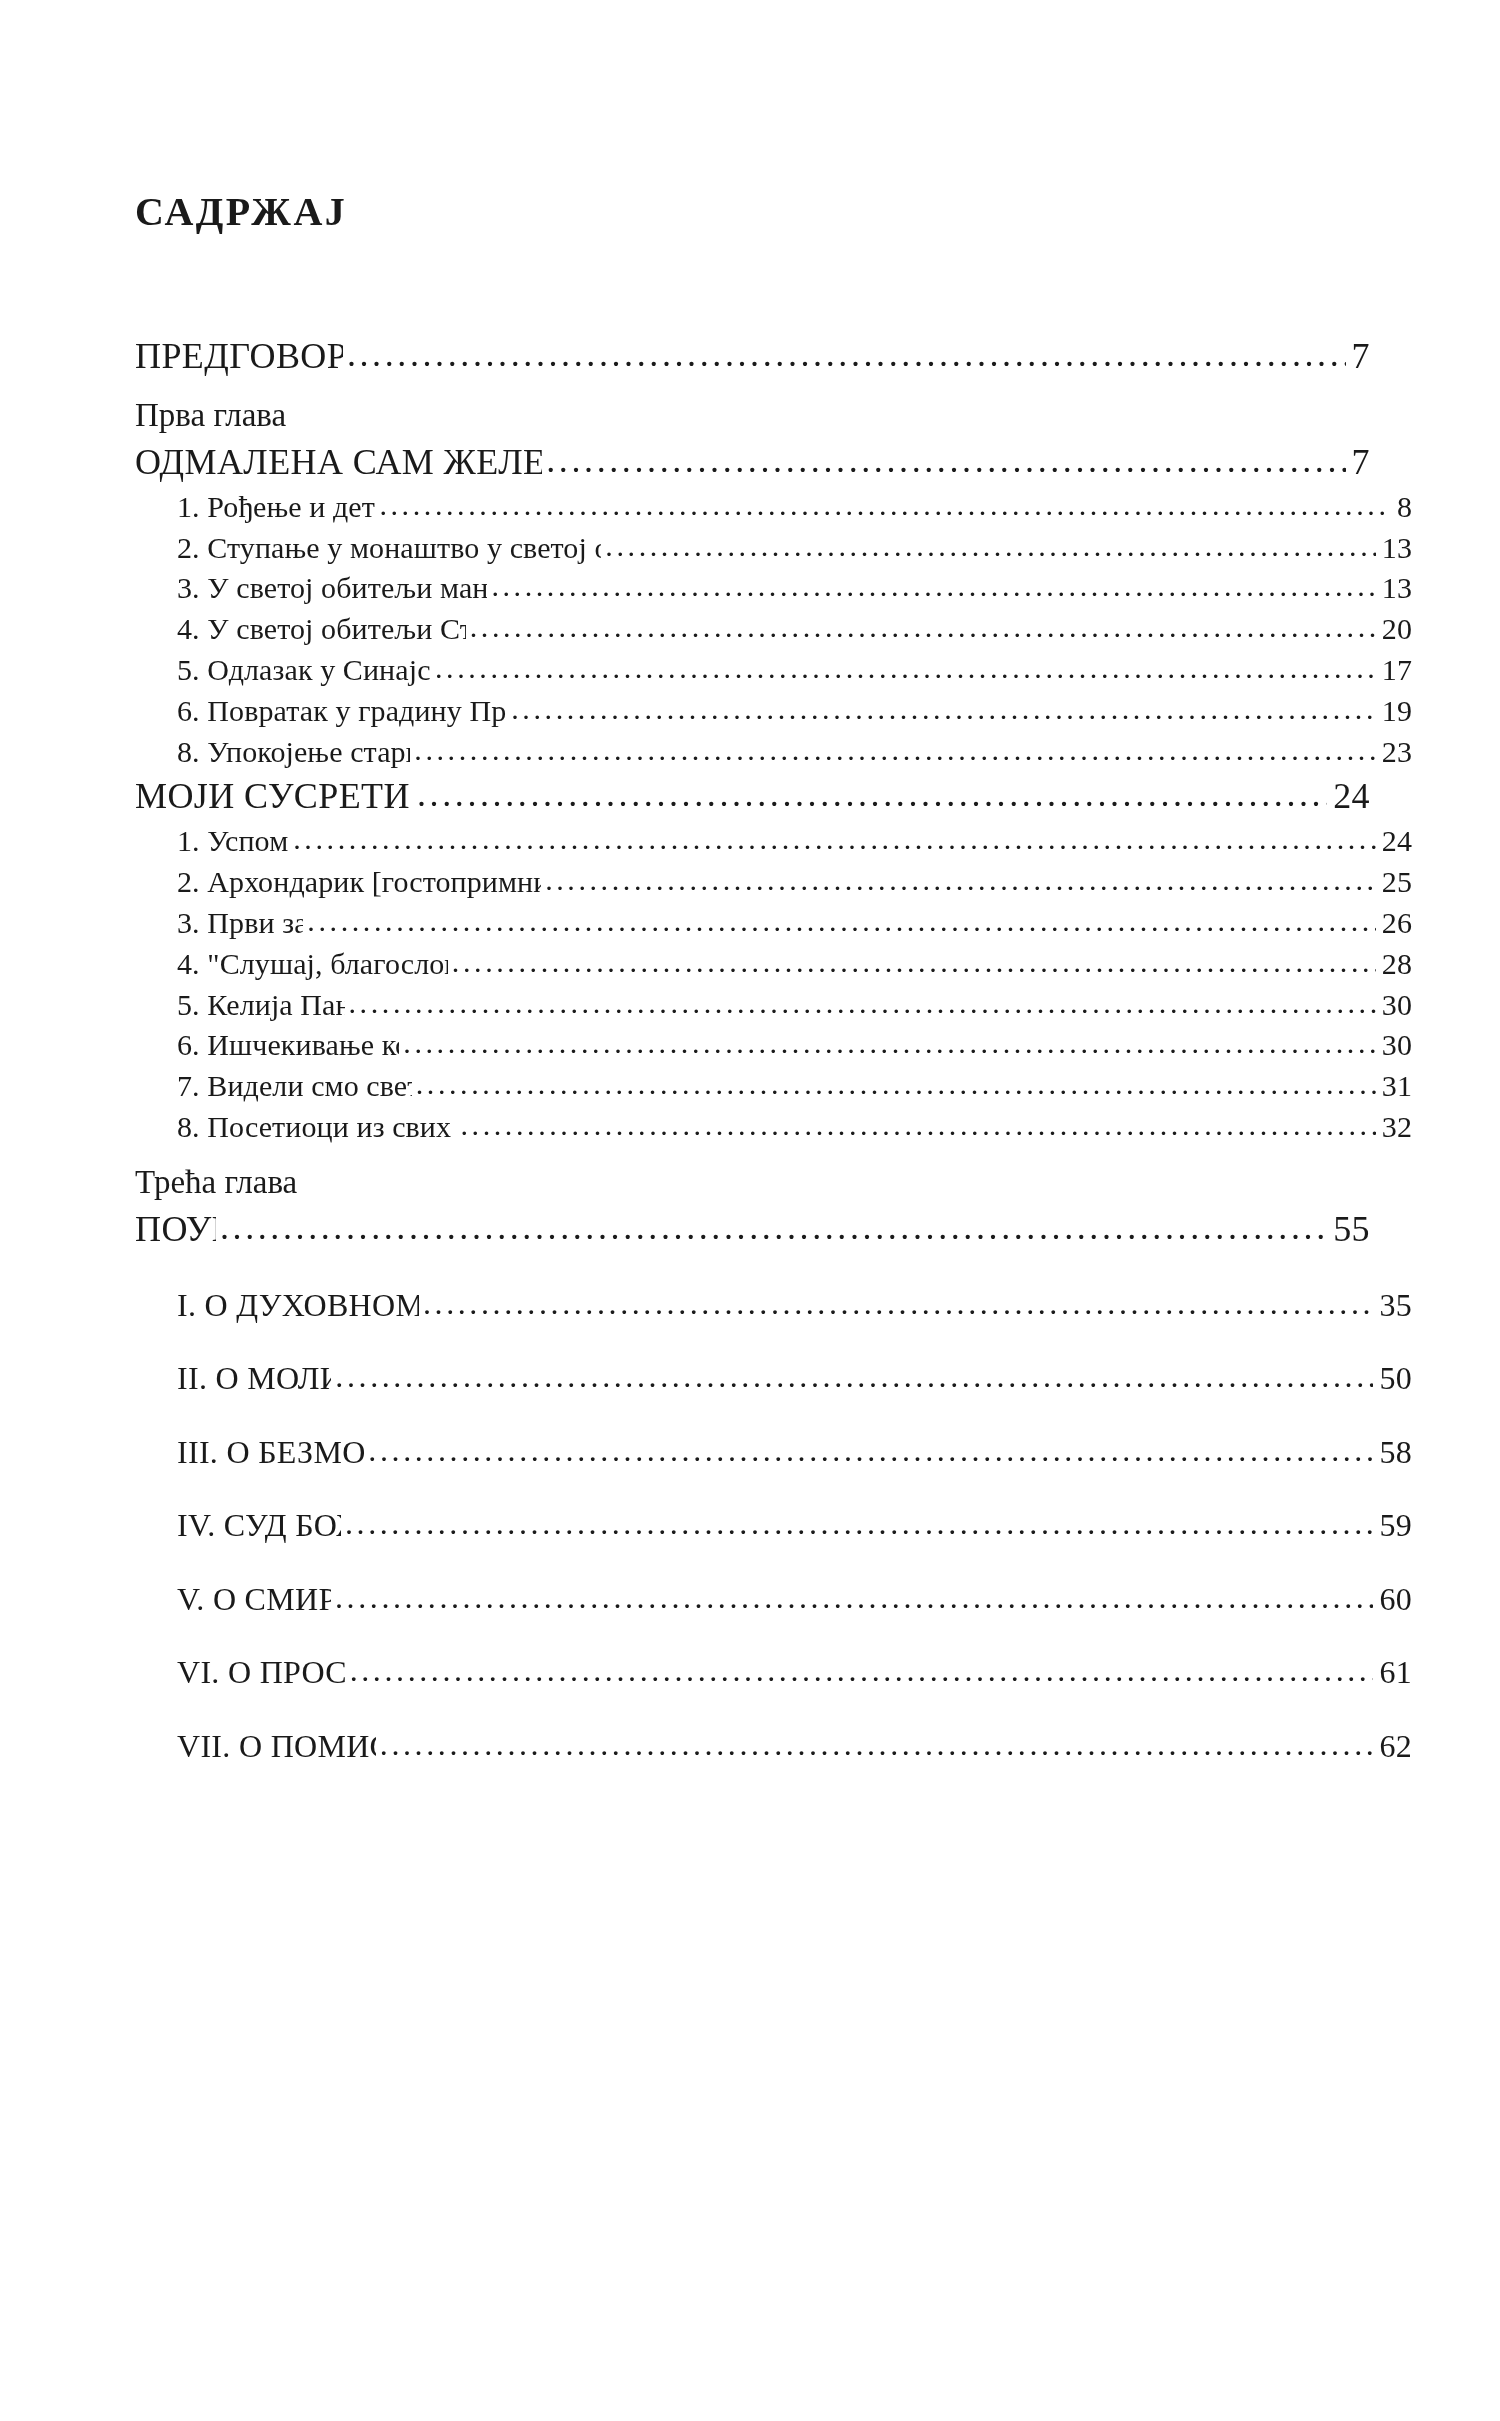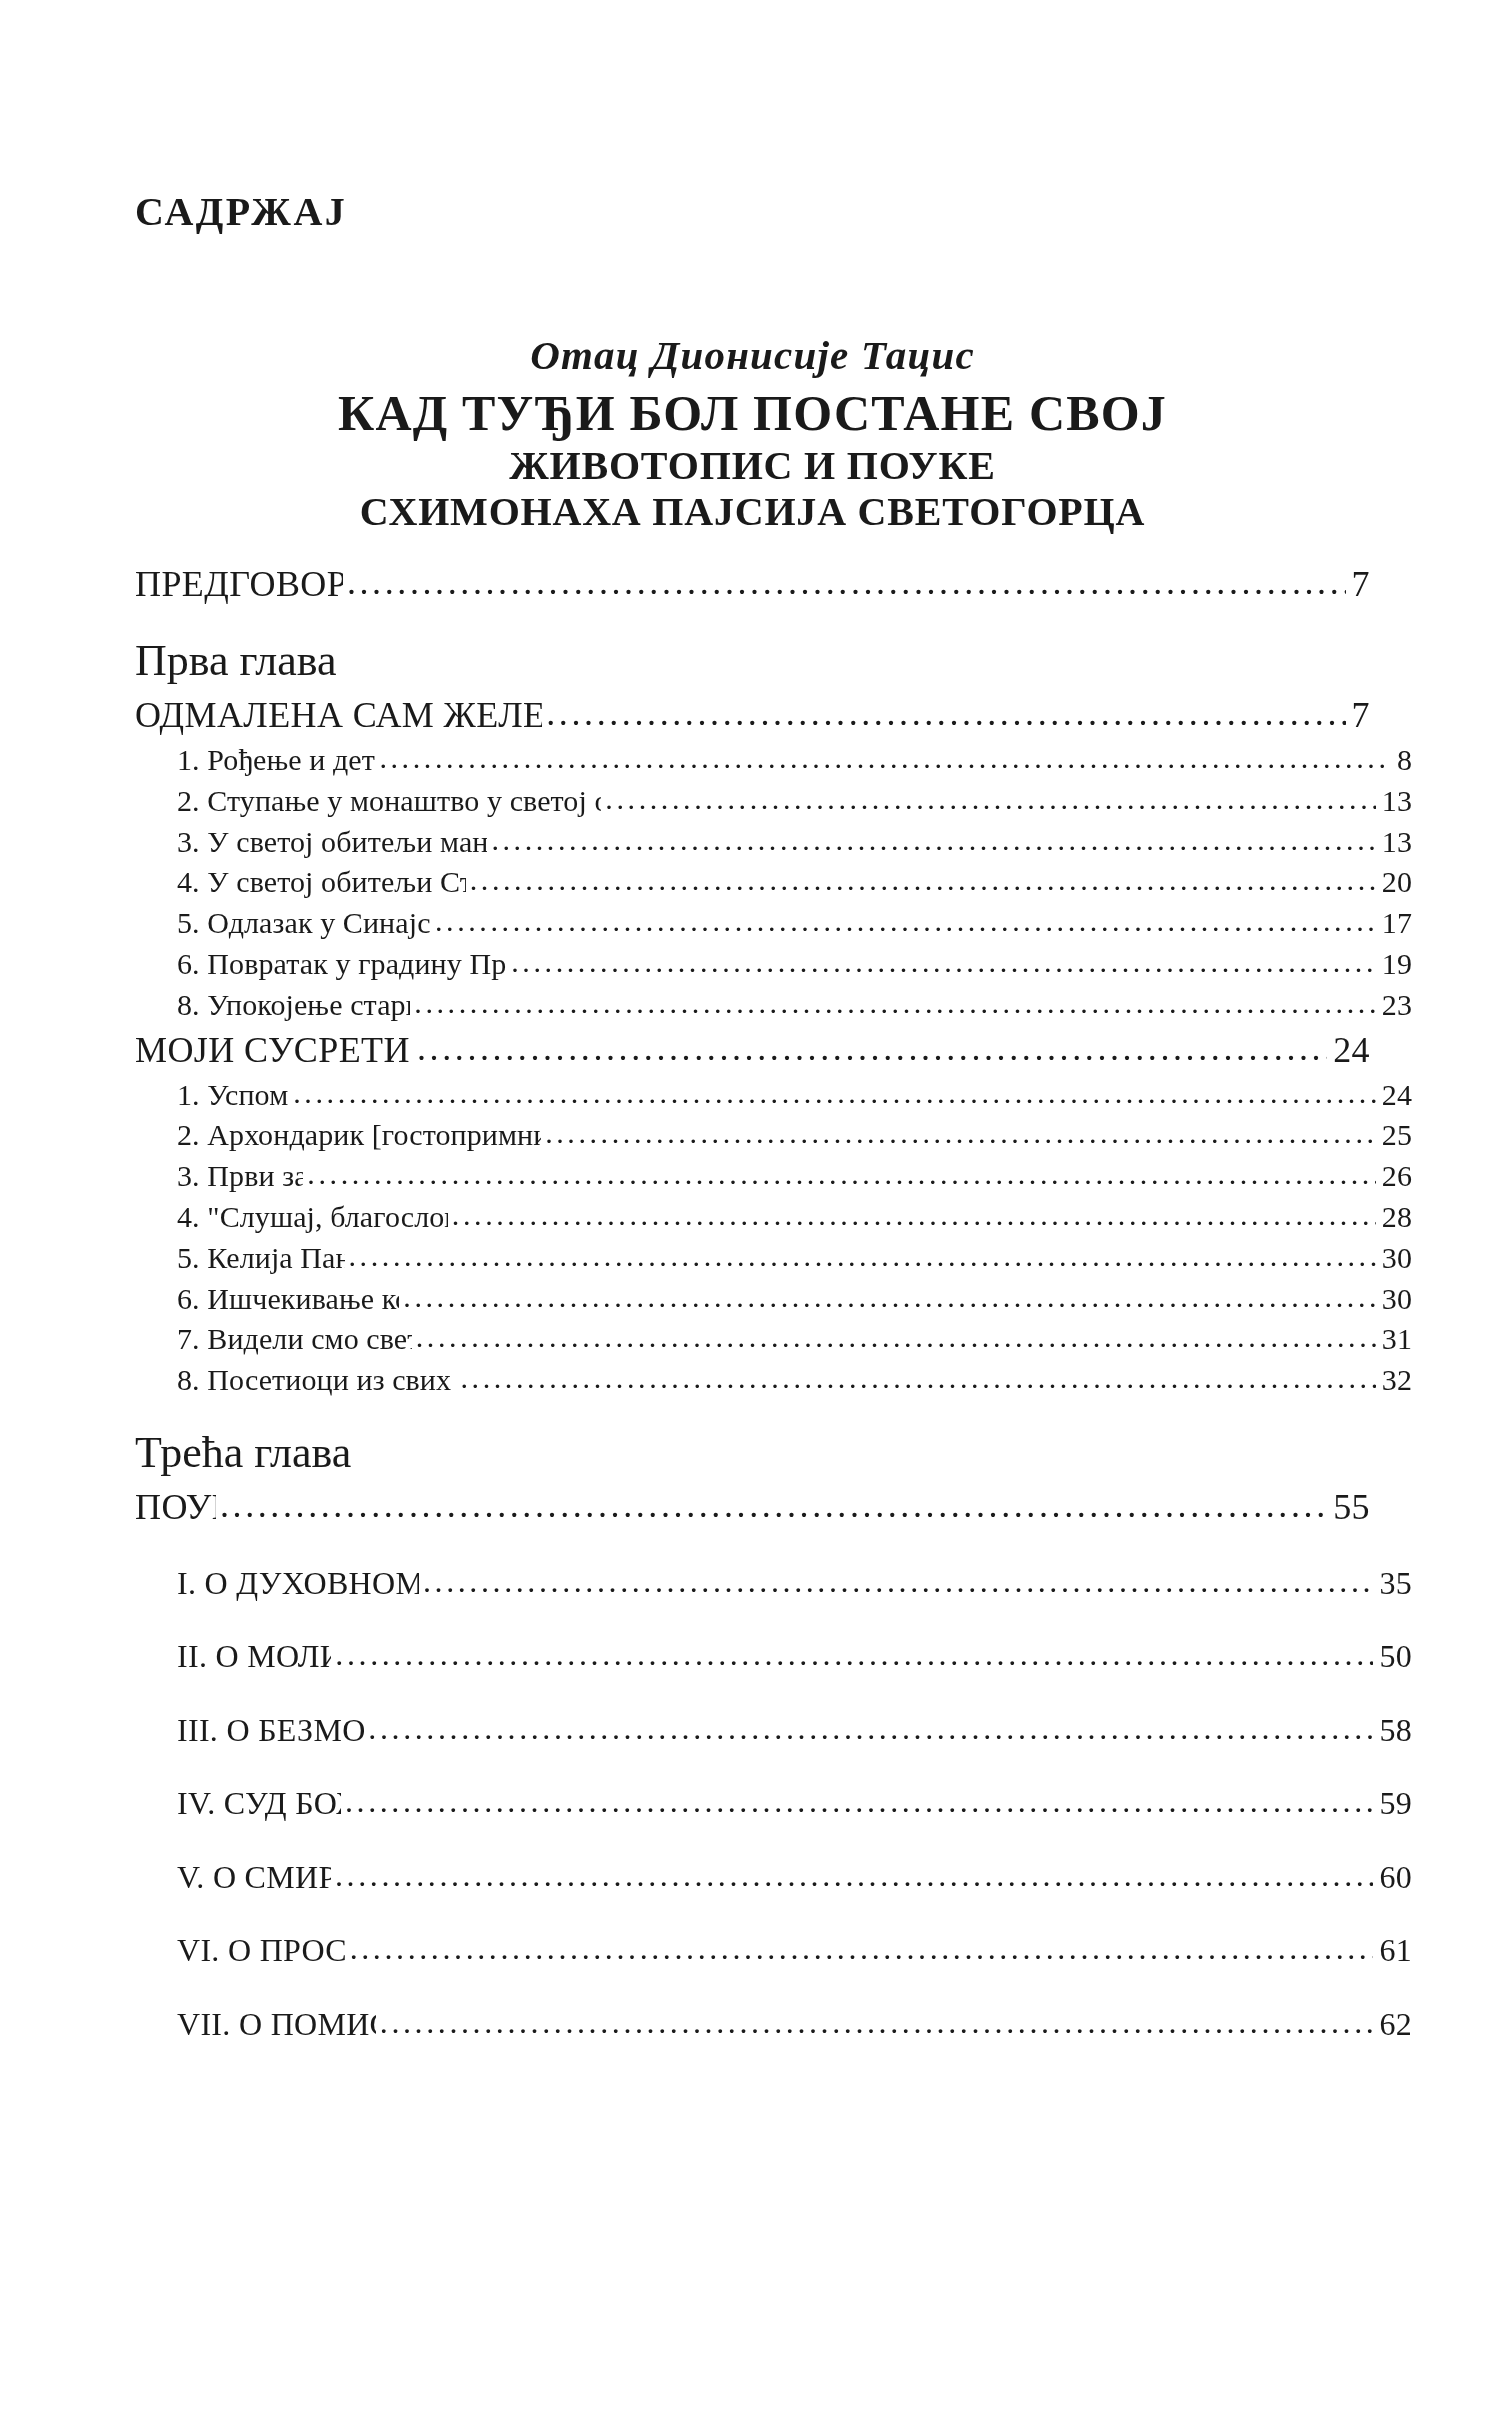"Отац Дионисије Тацис" div.title-block { html: <div> <div>Отац Дионисије Тацис</div> <div>КАД ТУЂИ БОЛ ПОСТАНЕ СВОЈ</div> <div>ЖИВОТОПИС И ПОУКЕ</div> <div>СХИМОНАХА ПАЈСИЈА СВЕТОГОРЦА</div> </div> -> none }
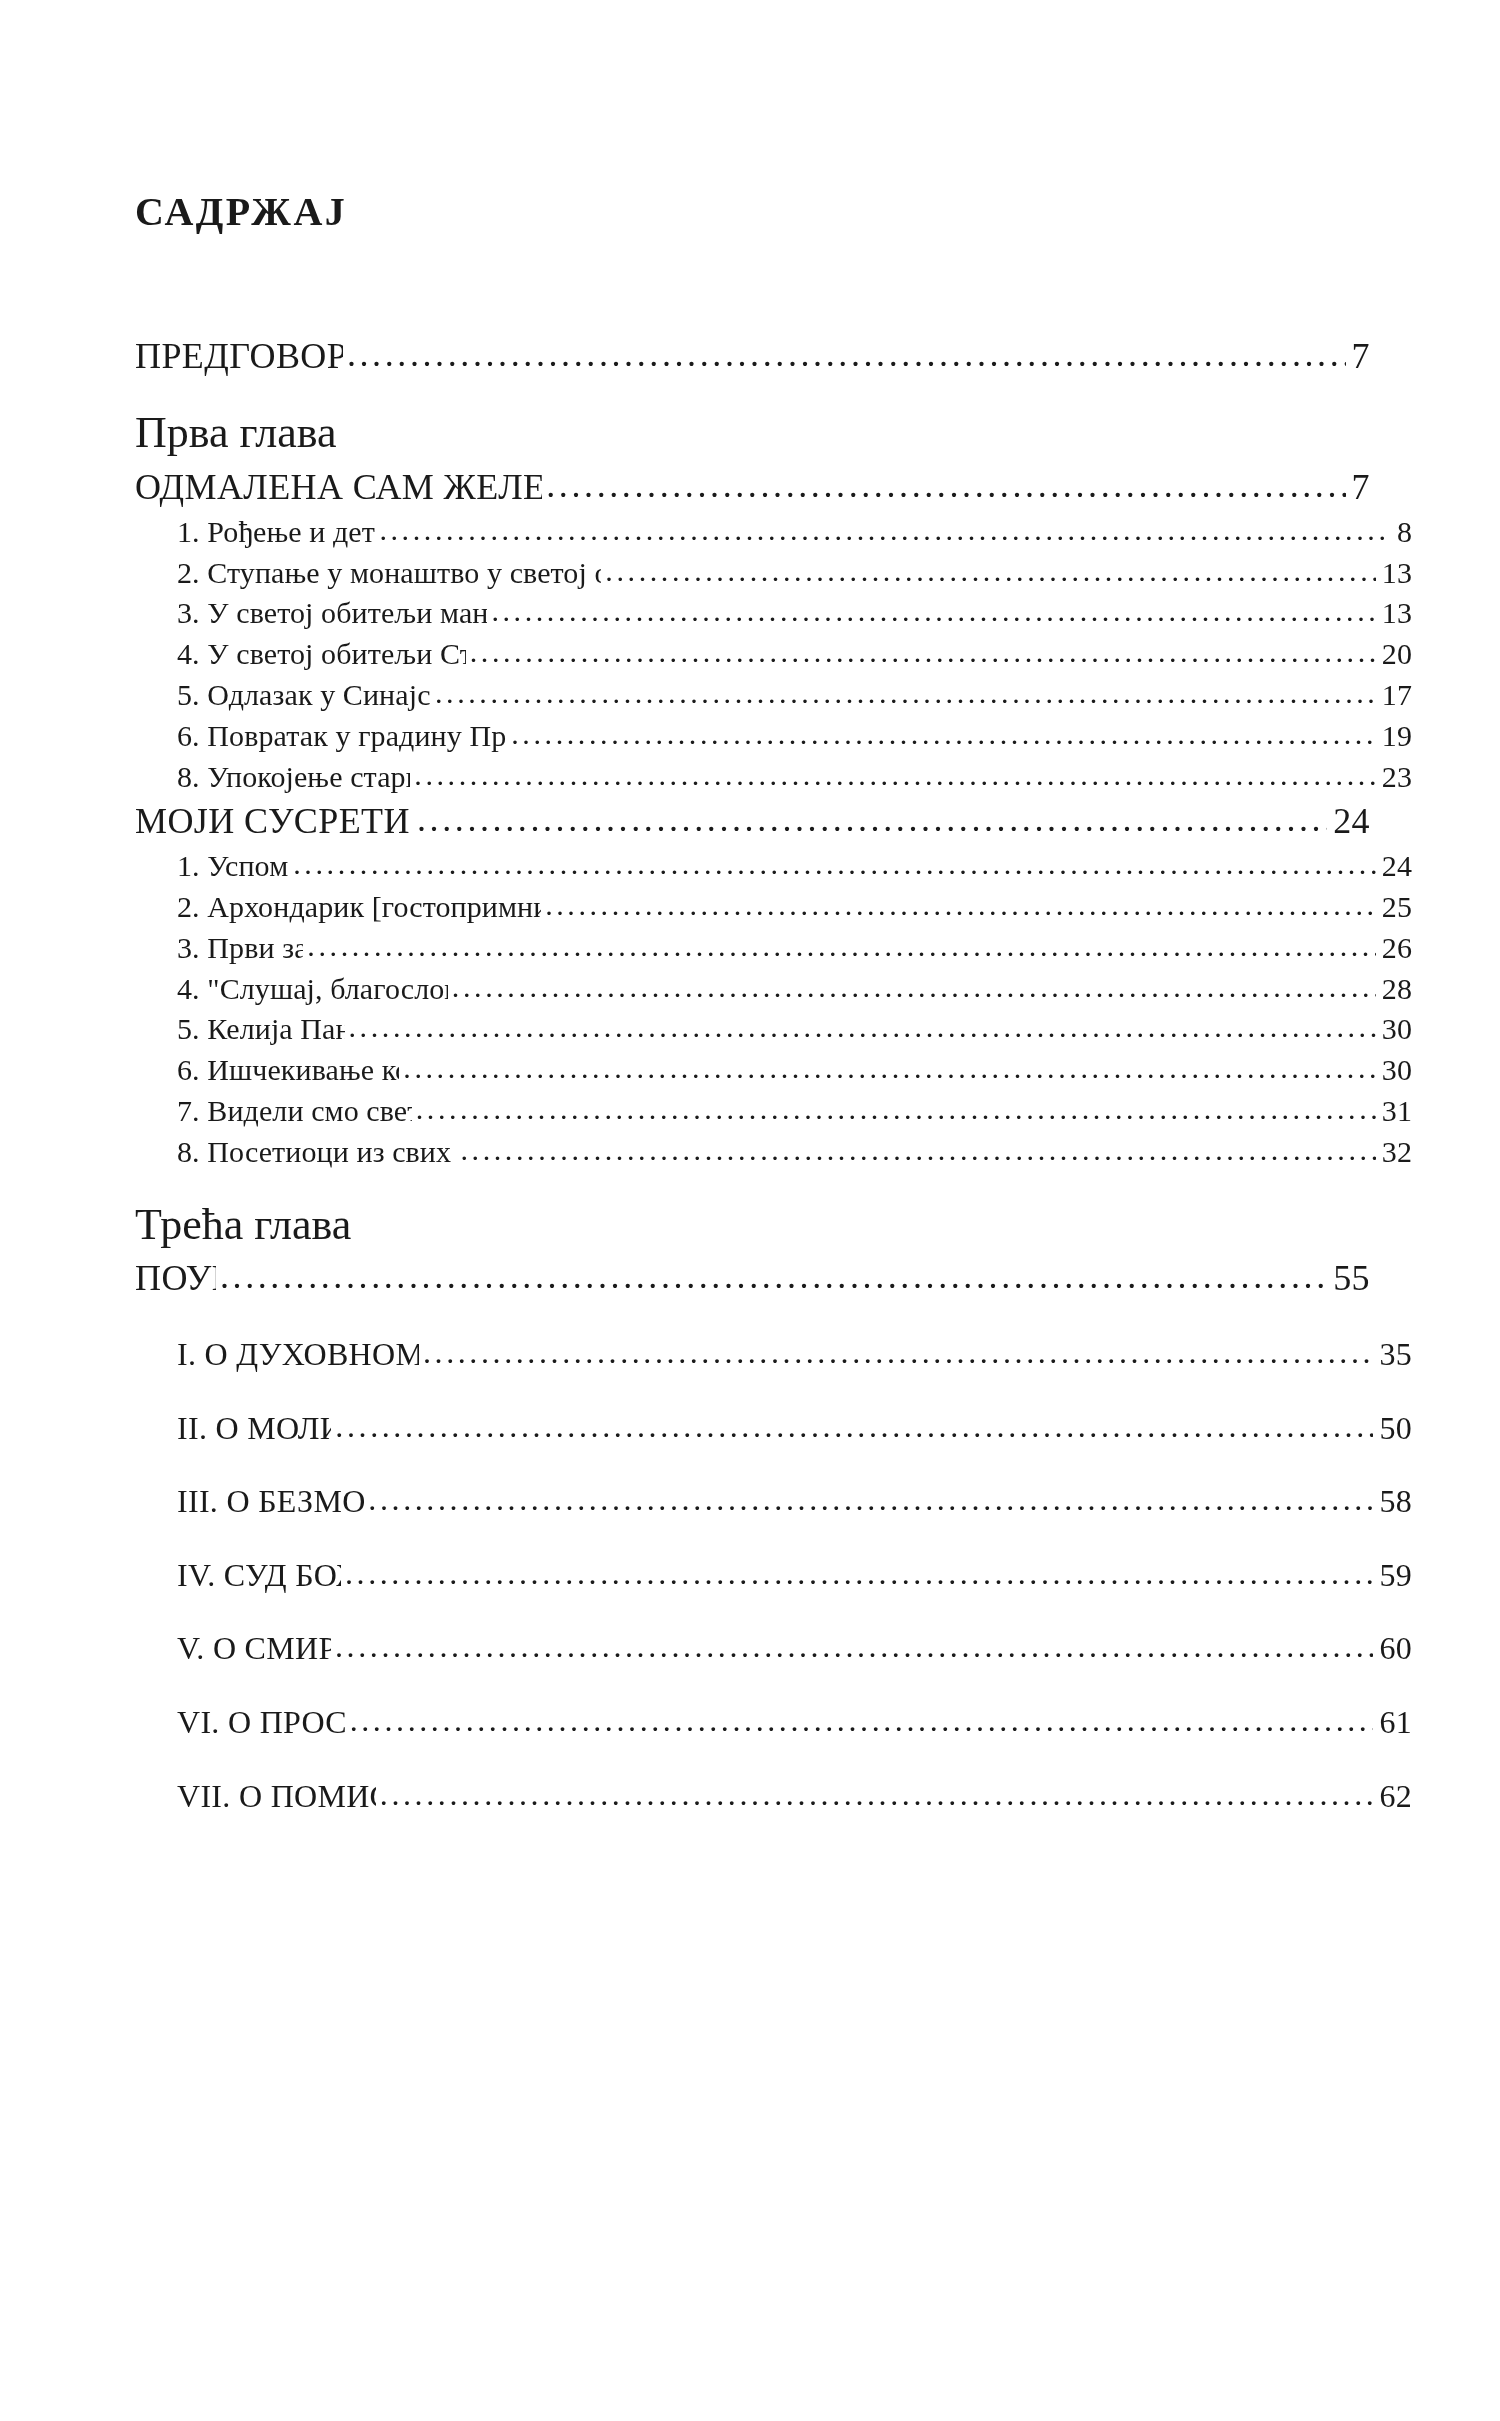"Прва глава" .chapter-label { font-size: 44px -> 33px; margin-top: 22px -> 12px }
